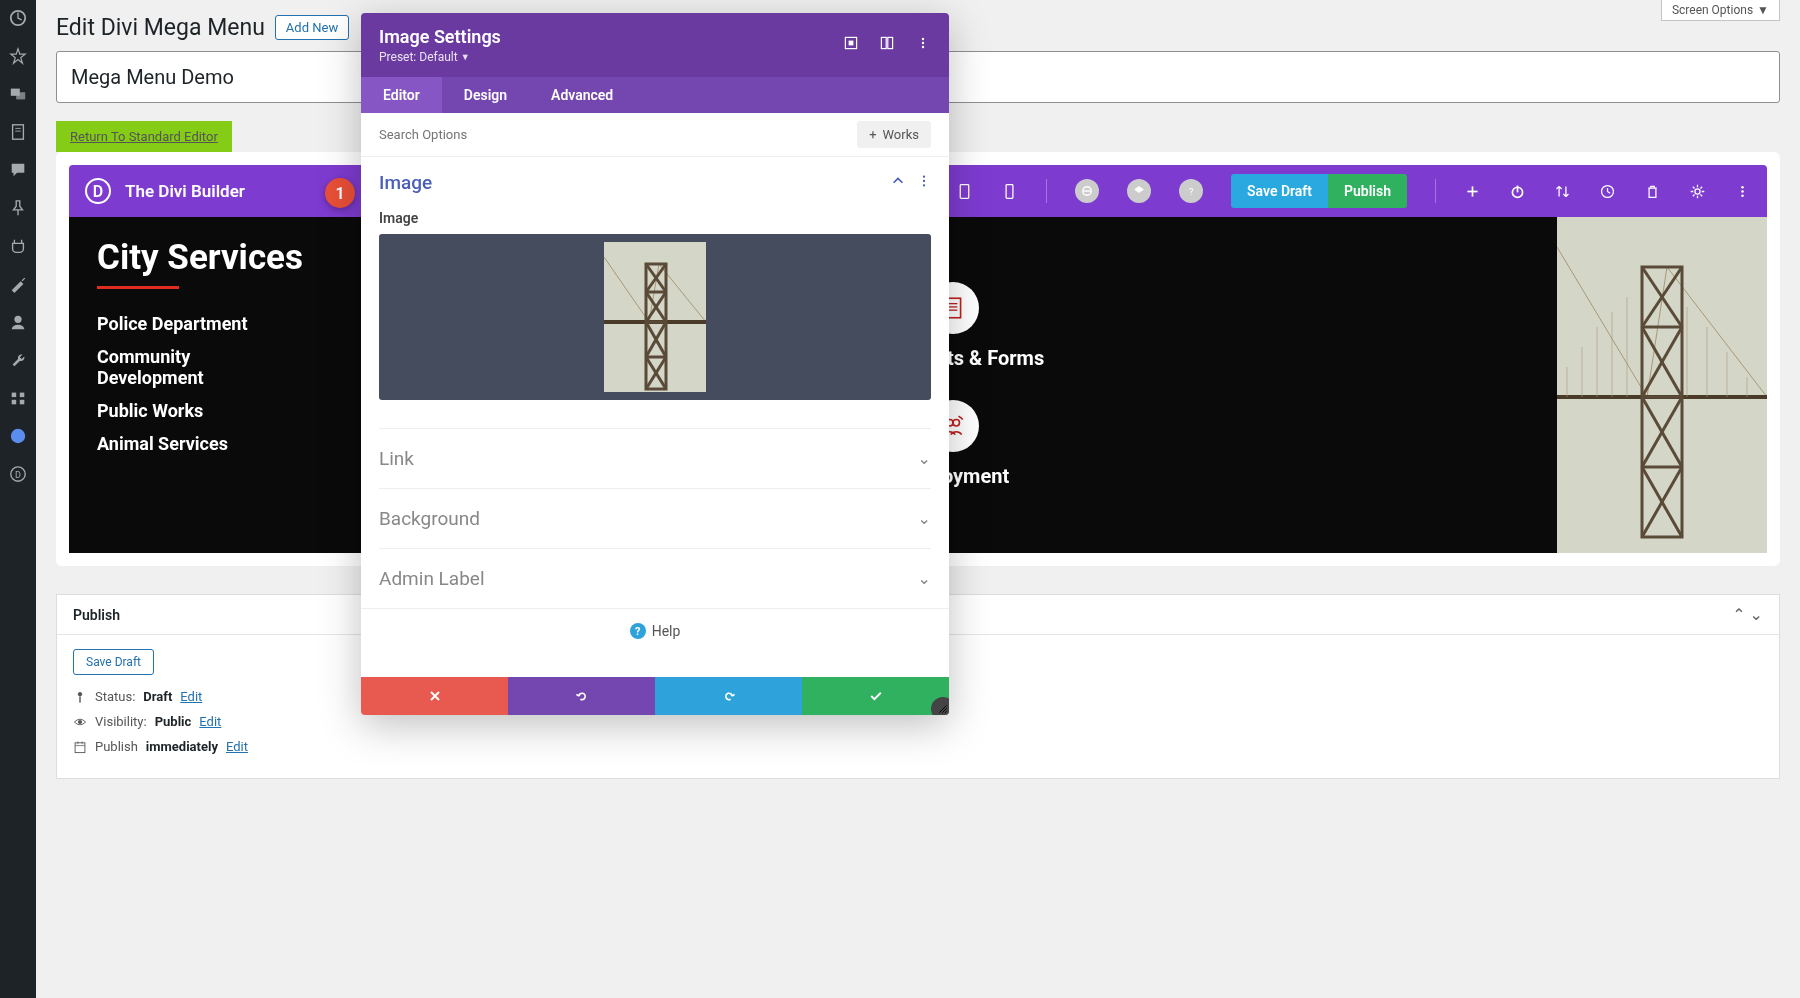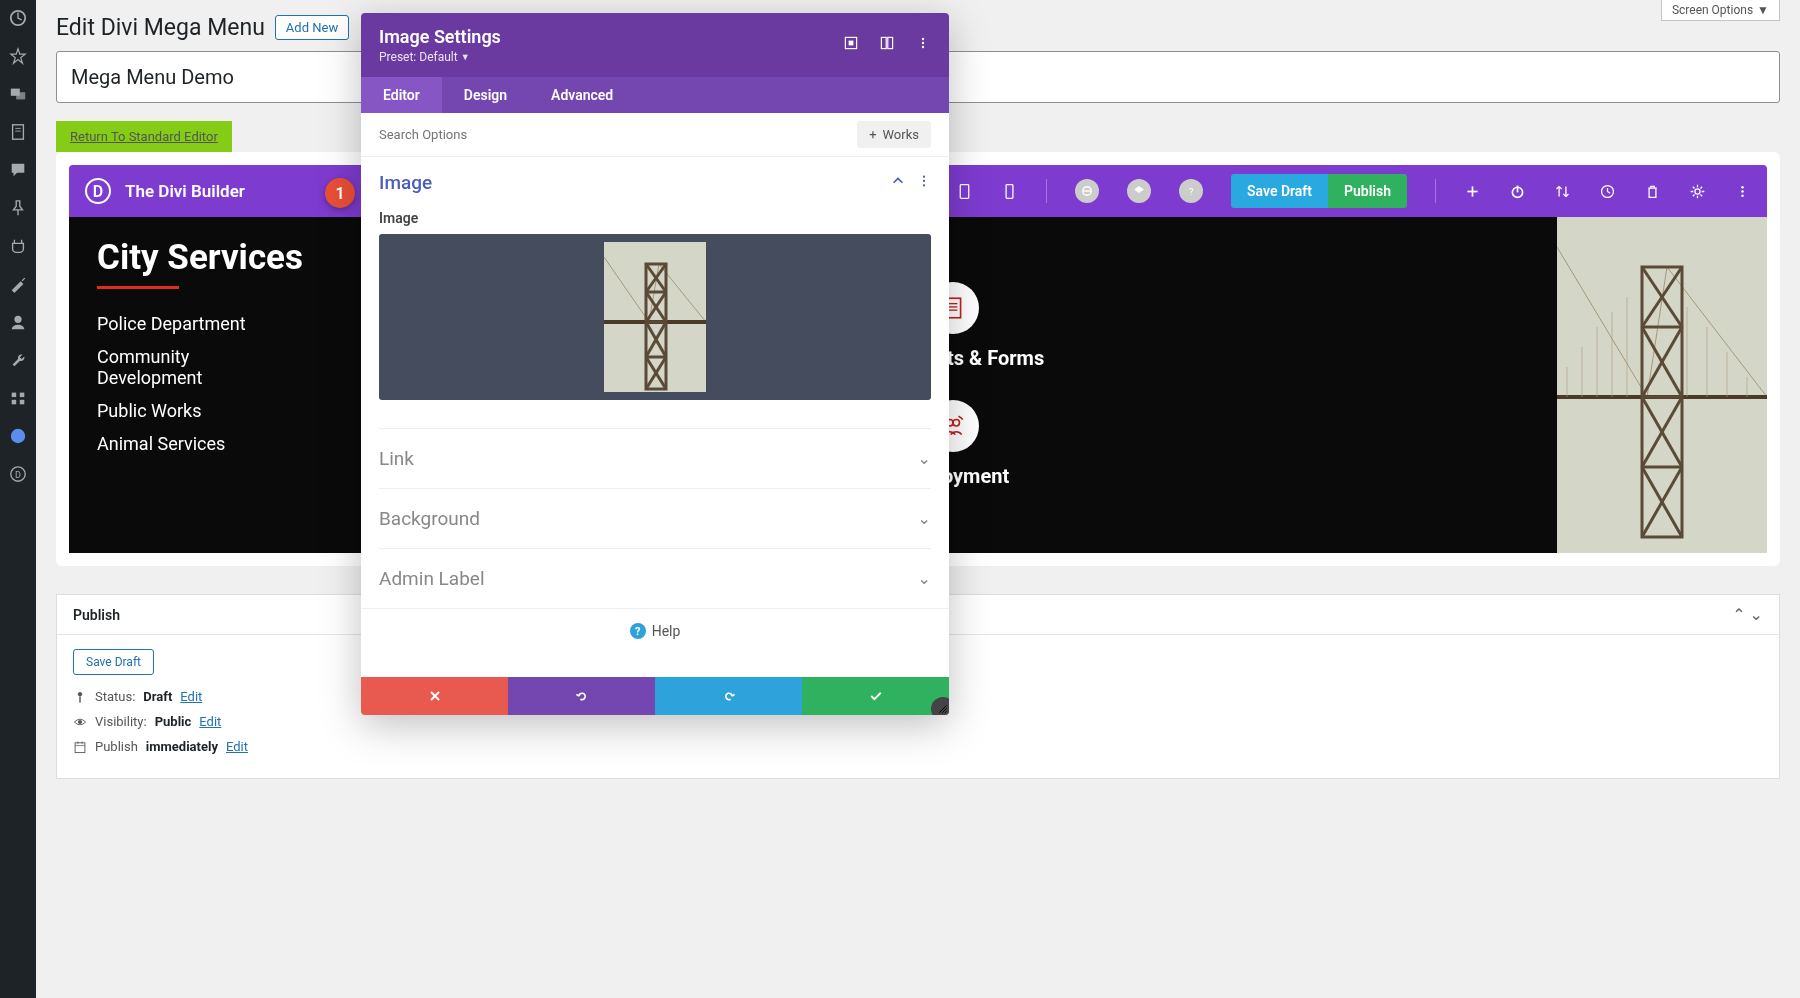"Police Department" .menu-list li { font-weight: 400 -> 700 }
